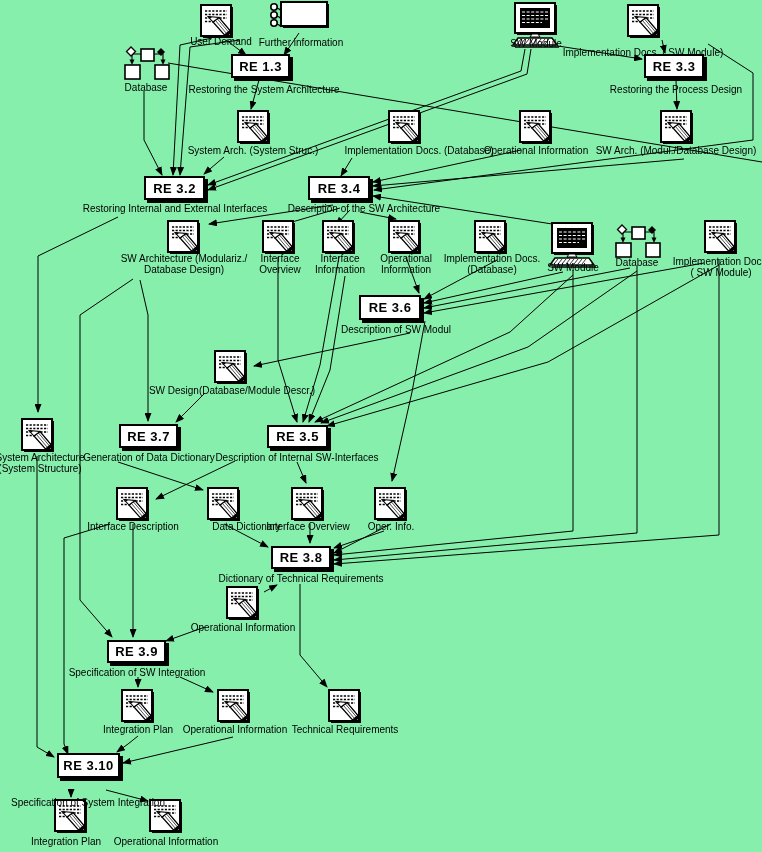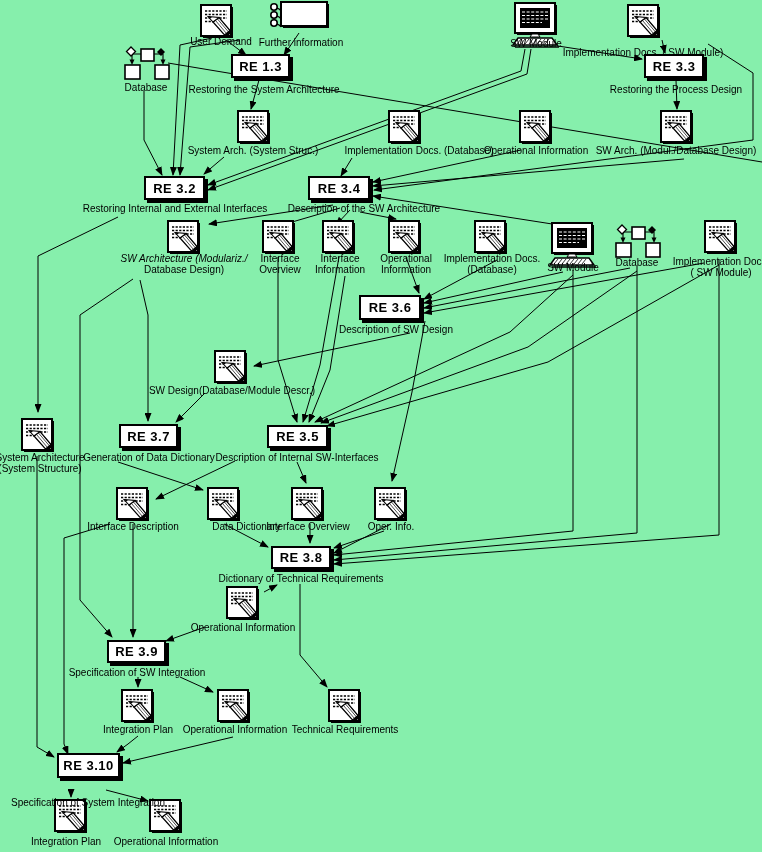"SW Architecture (Modulariz./" div.lbl { font-style: italic -> none }
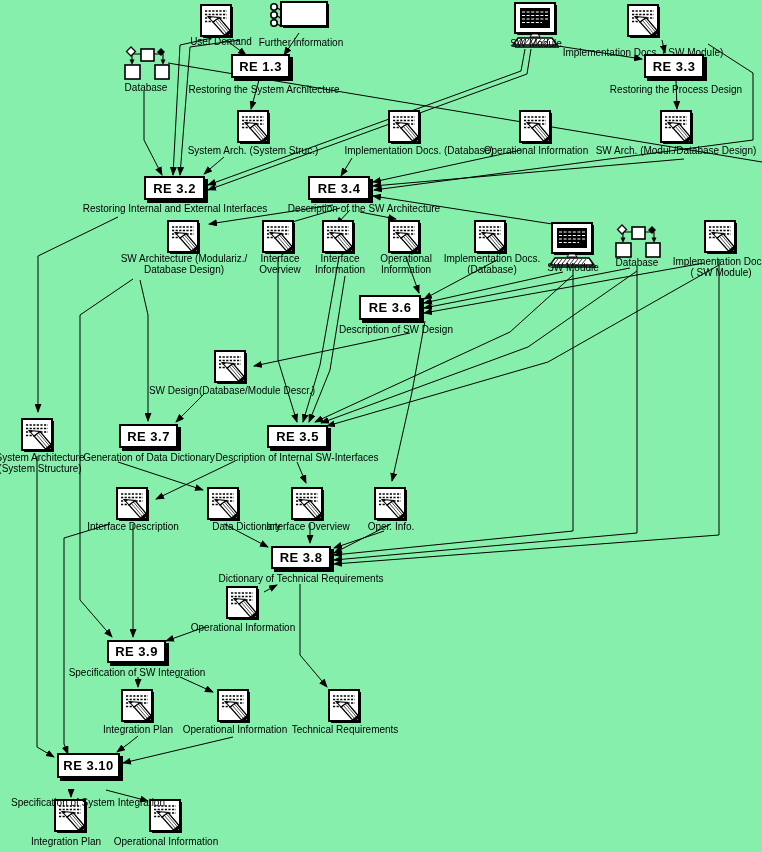"Description of SW Design" div.cap { text: Design -> Modul }
